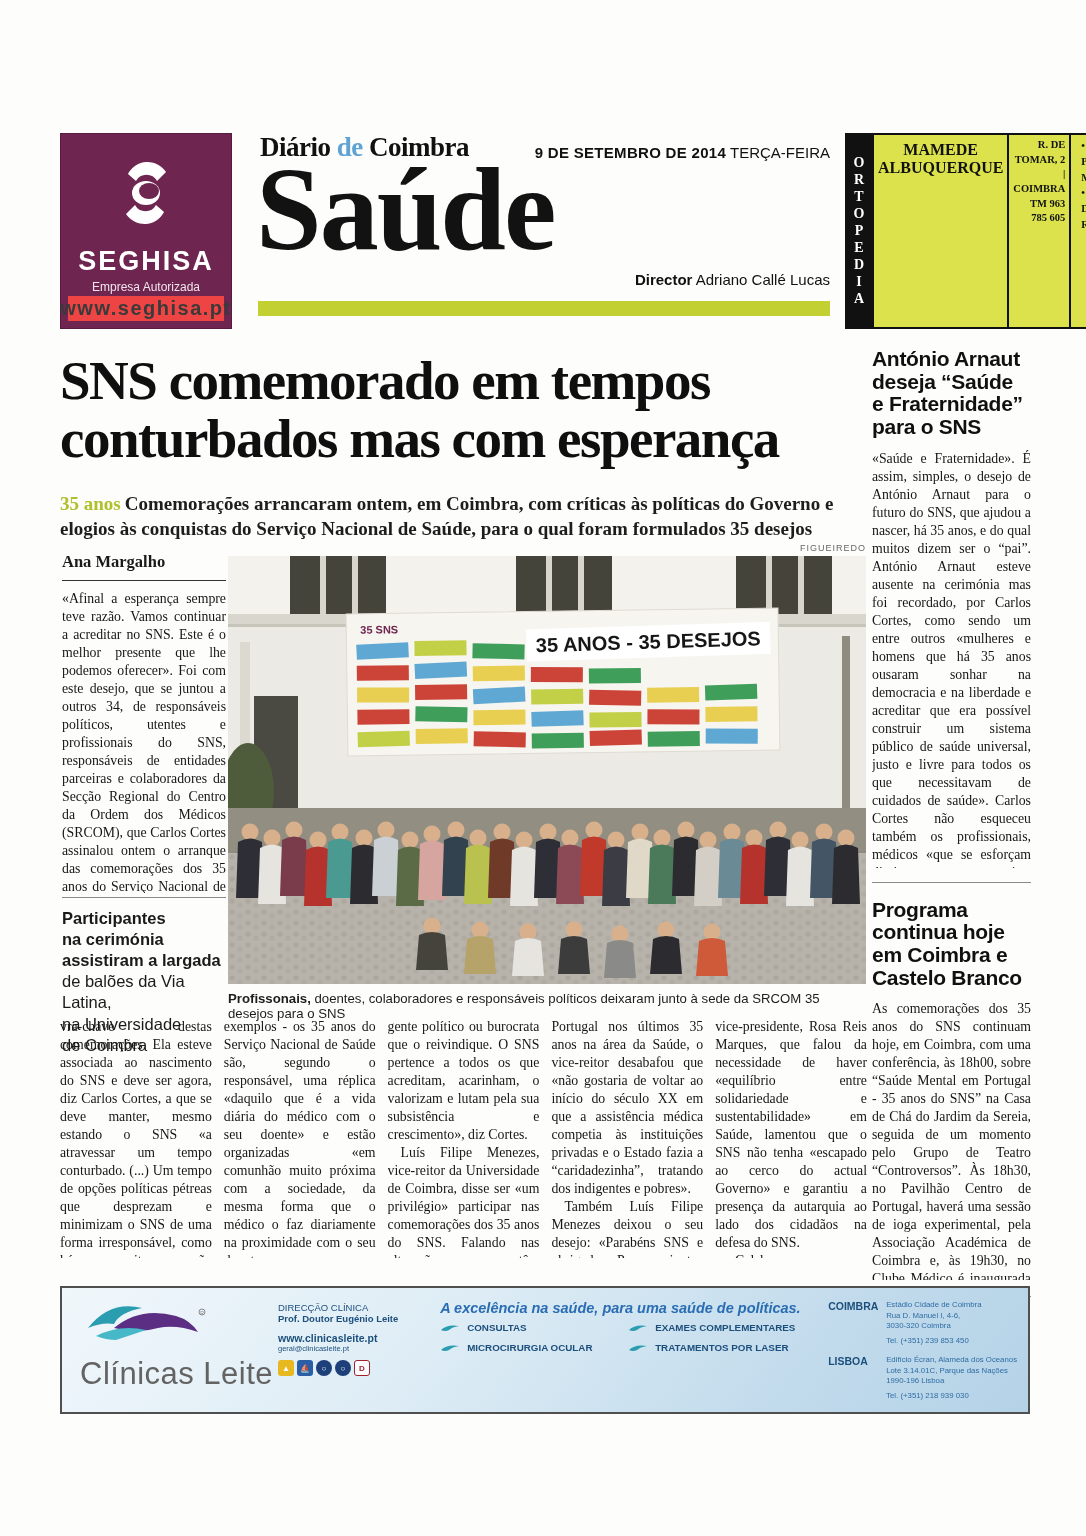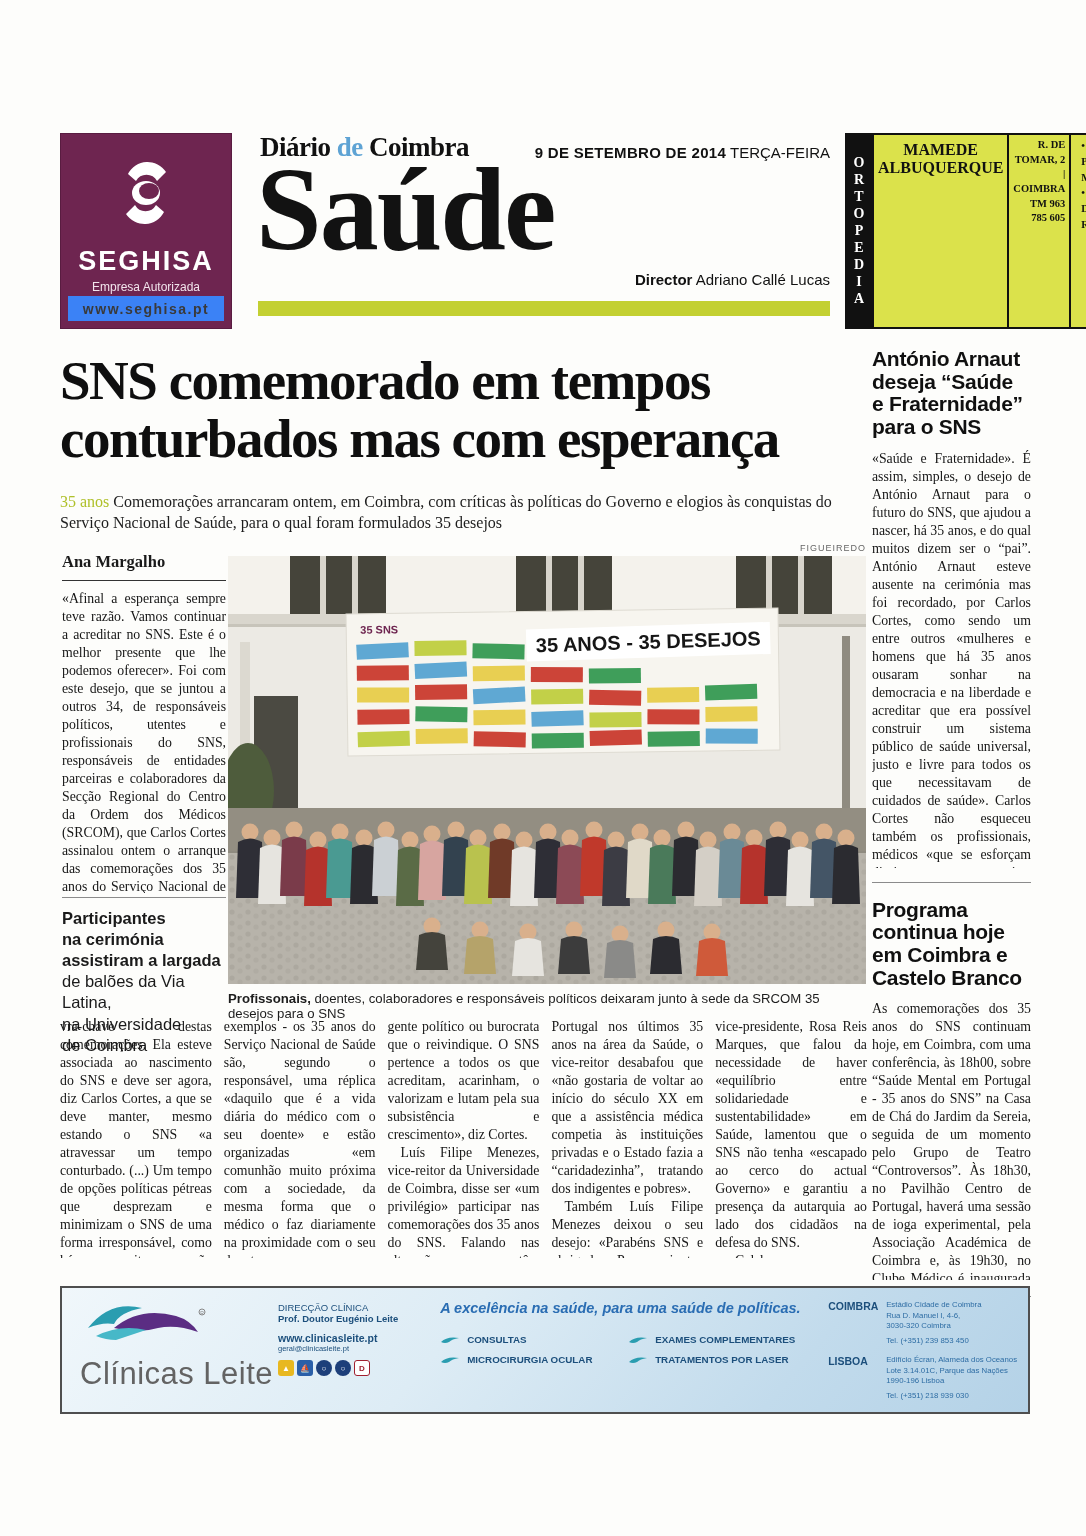"www.seghisa.pt" .seghisa .urlstrip { background: #3b82f6 -> #ef4444; font-size: 14px -> 20px }
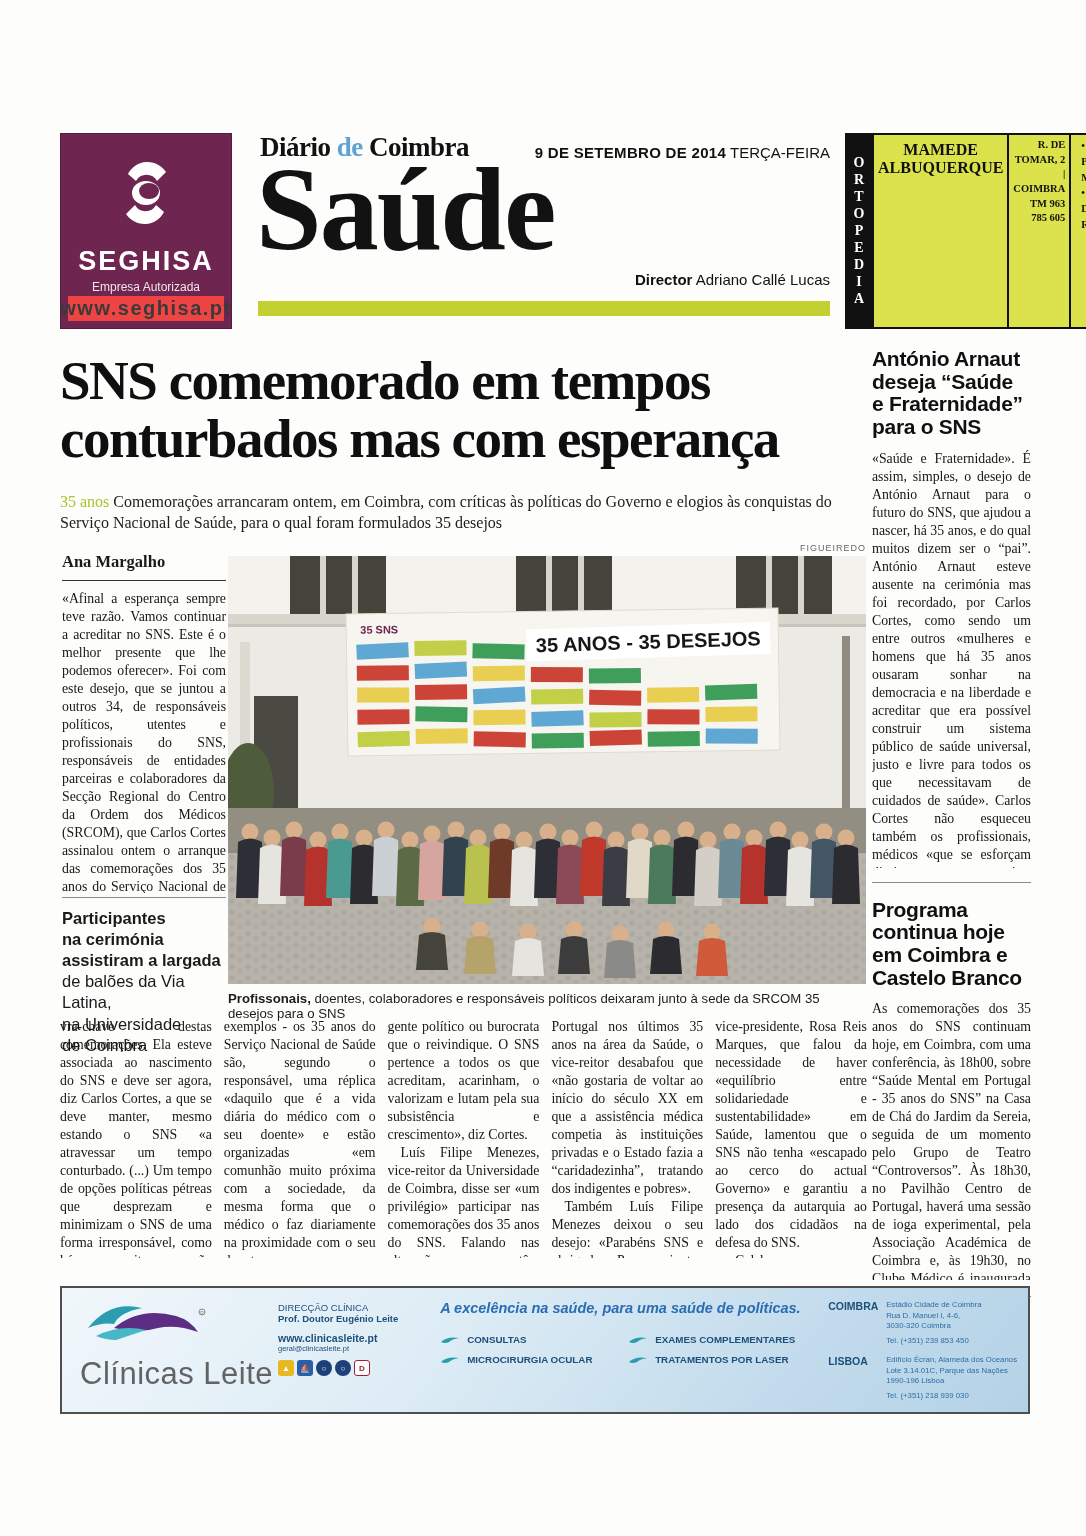"35 anos Comemorações arrancaram ontem," .standfirst { font-size: 16px -> 19px; font-weight: normal -> bold }
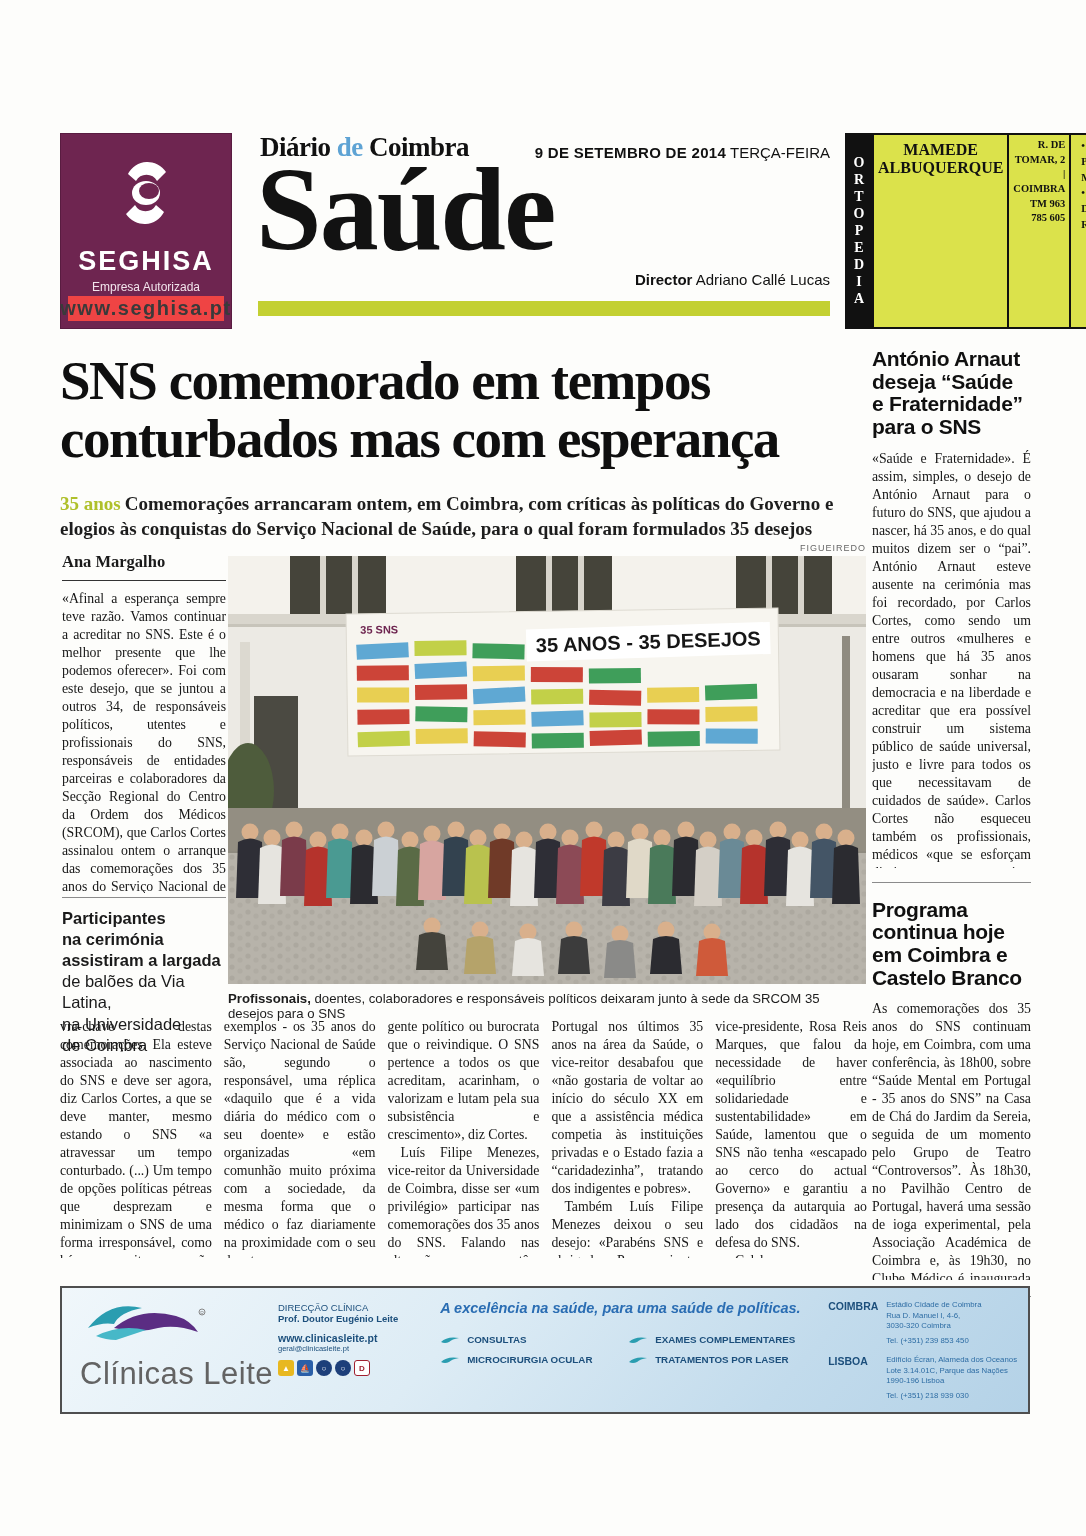"CONSULTAS" .cl-svcs { margin-top: 18px -> 6px }
